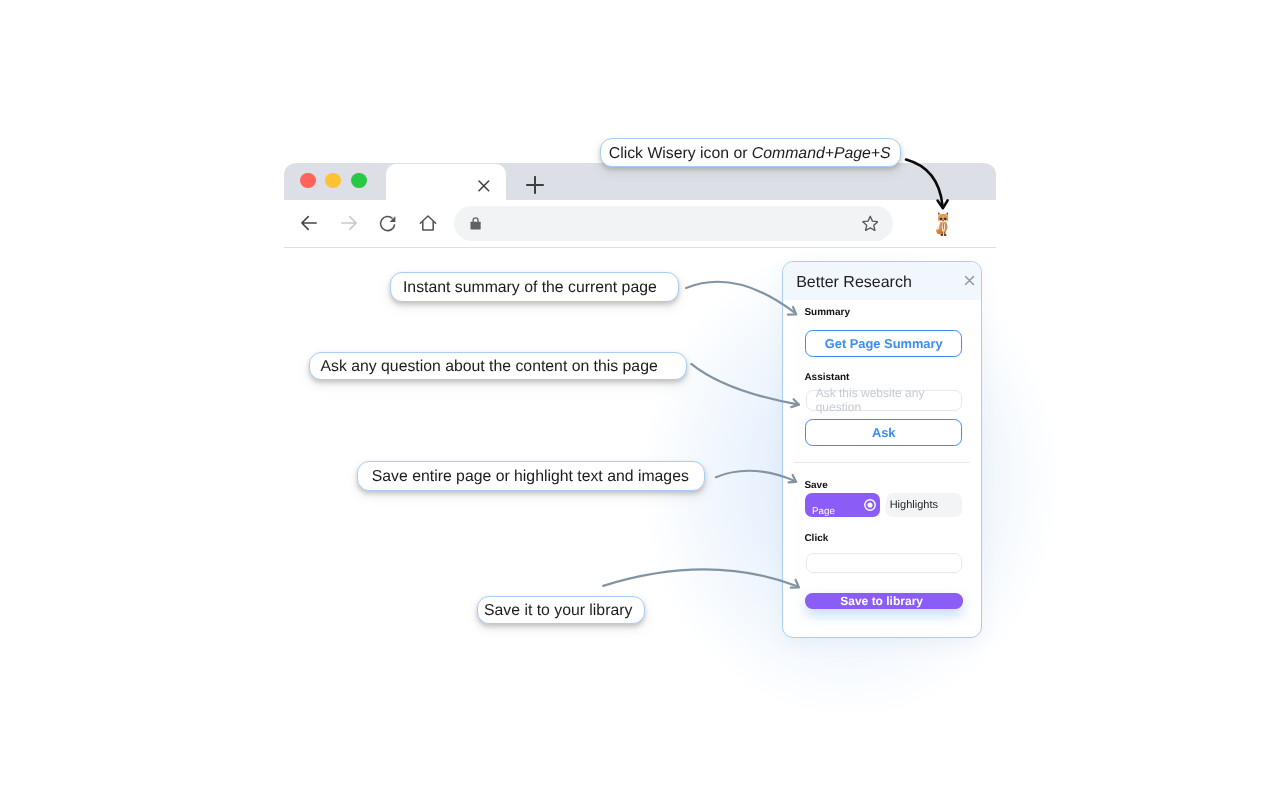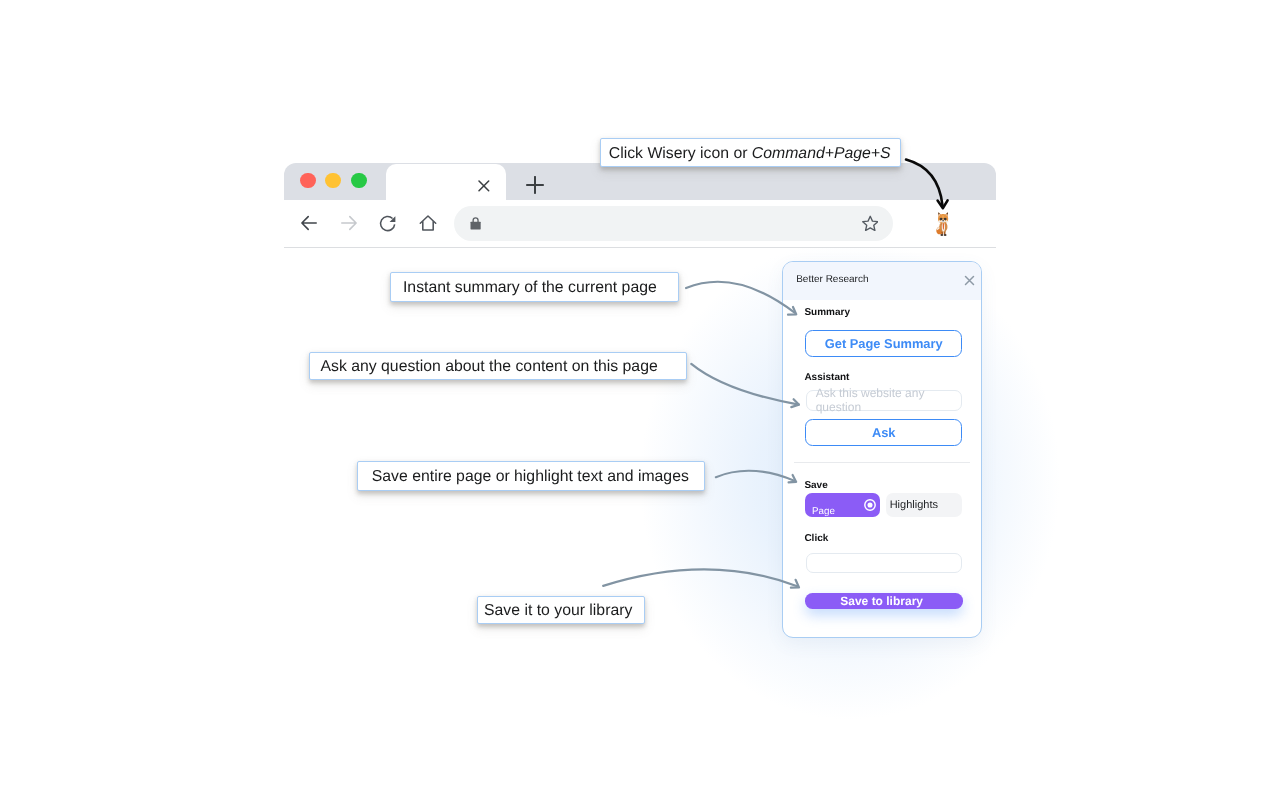"Click Wisery icon or" .callout { border-radius: 2px -> 12px }
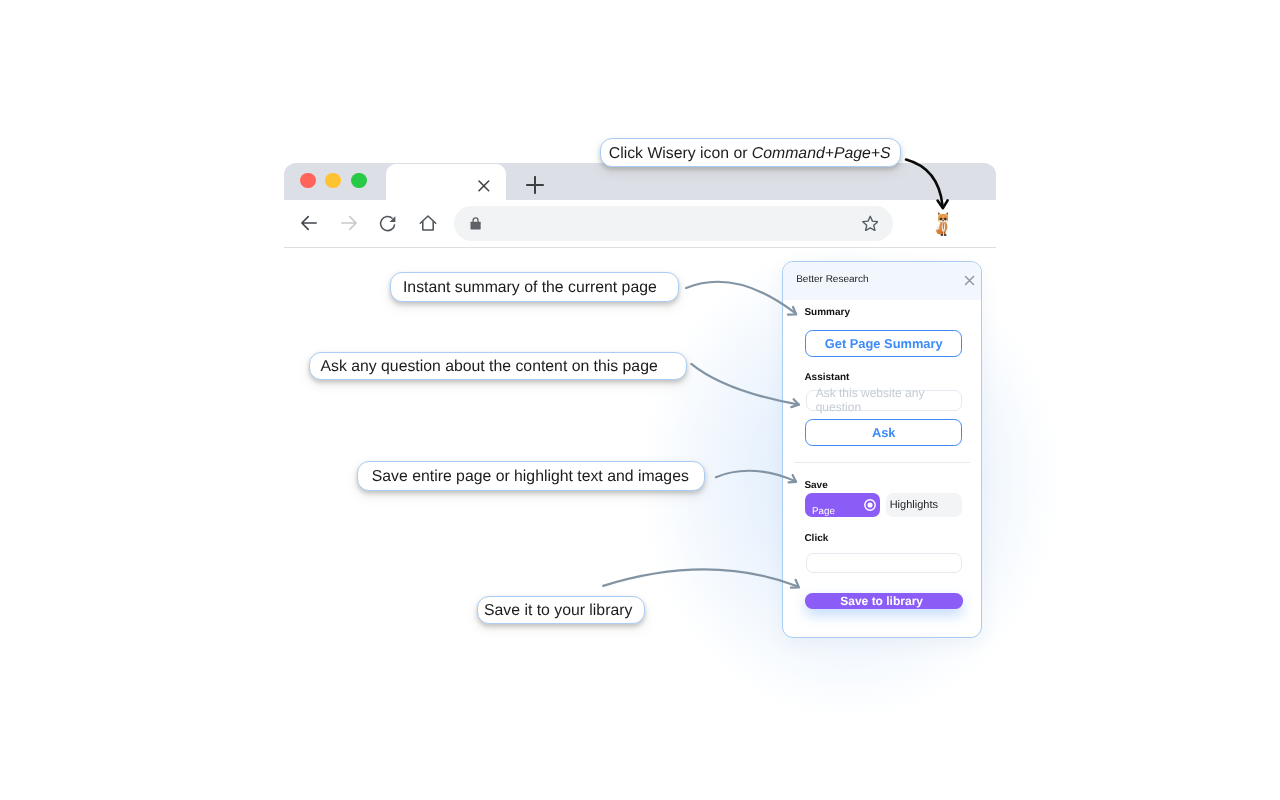"Better Research" .panel-title { font-size: 10px -> 16px }
